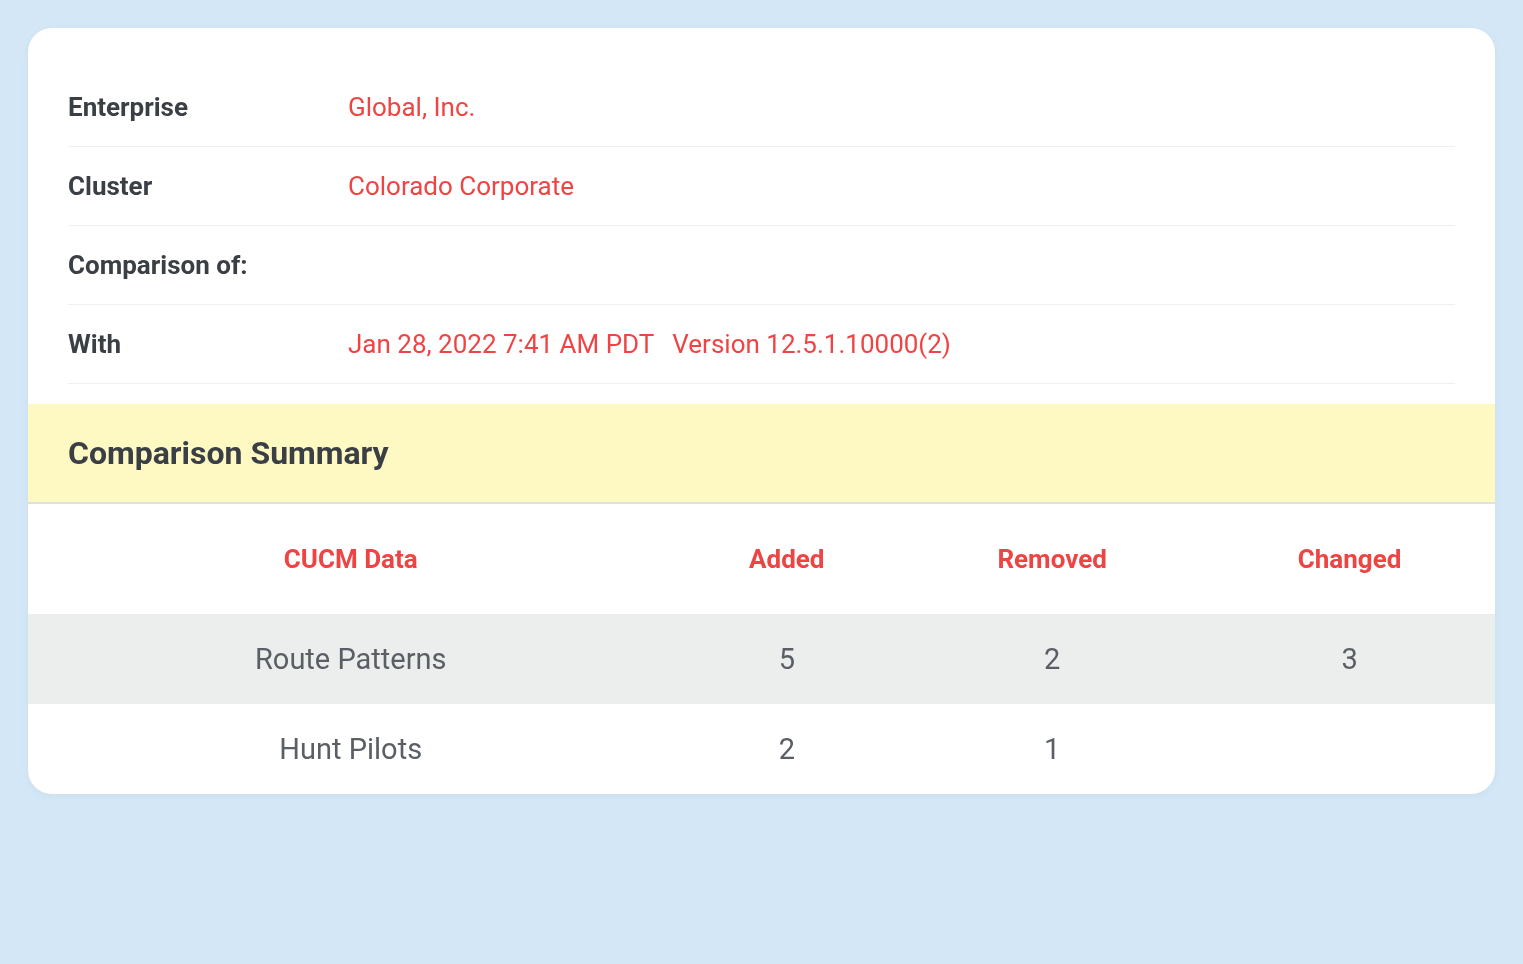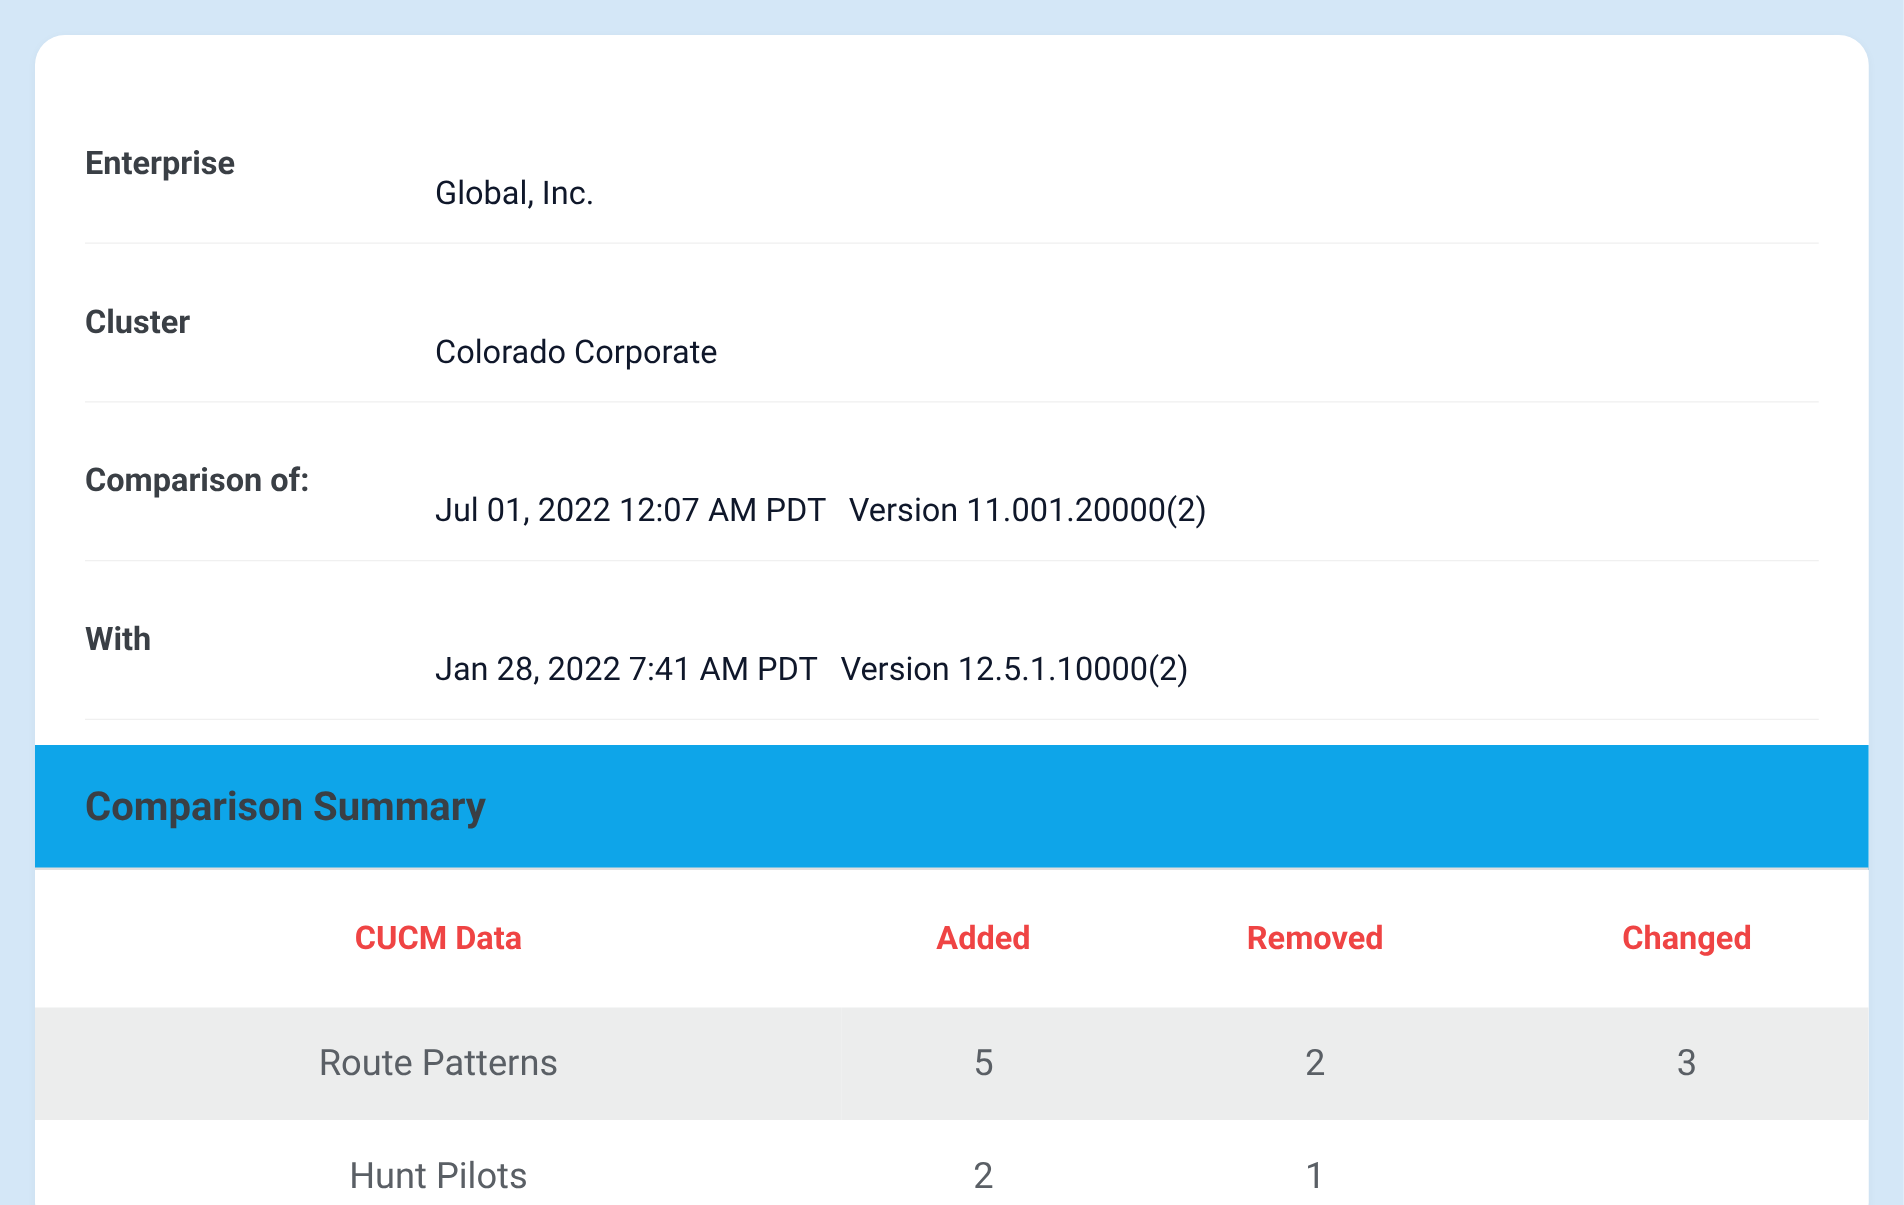"Global, Inc." .meta-value { color: #0f172a -> #ef4444; margin-top: 48px -> none }
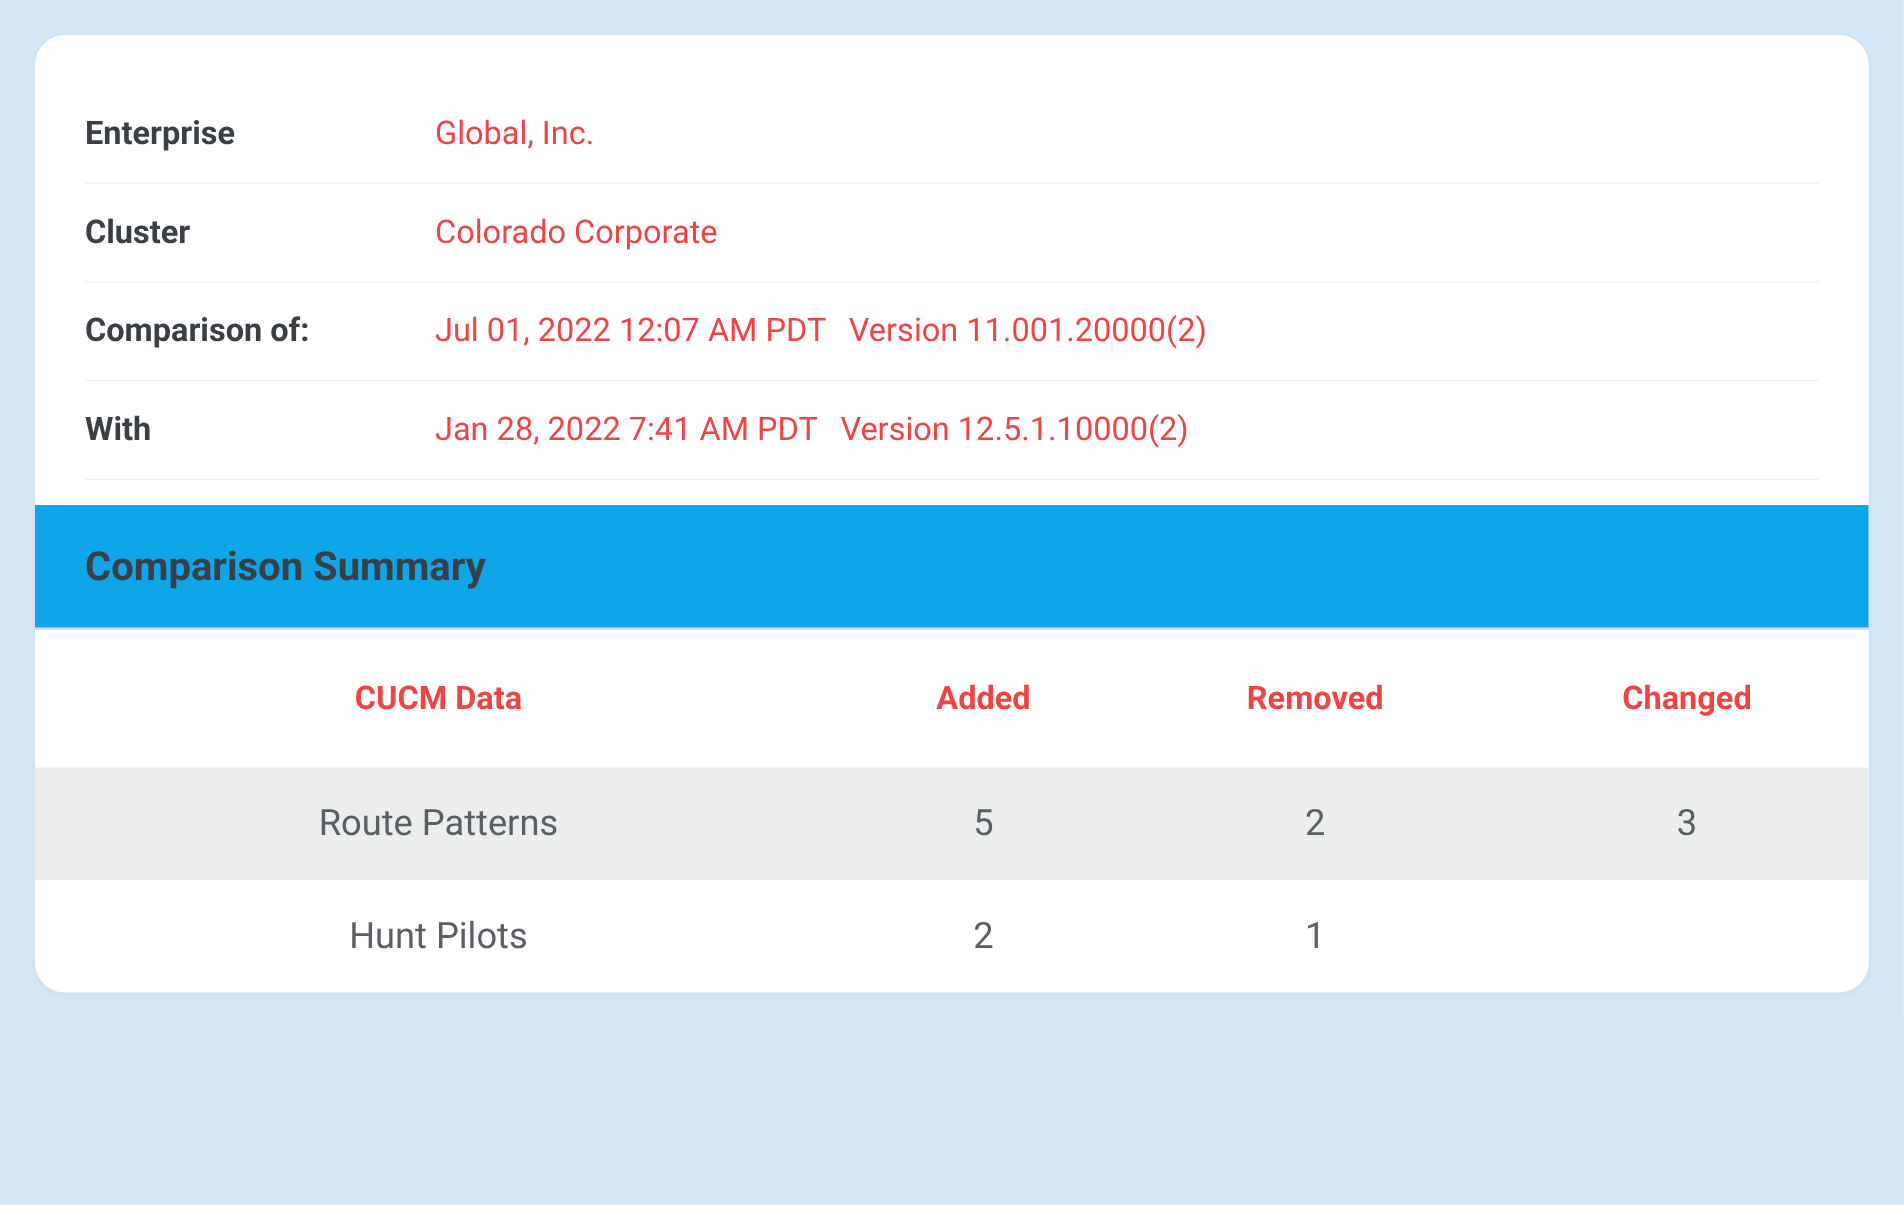"Jul 01, 2022 12:07 AM" div.meta-value { html: <div> <span>Jul 01, 2022 12:07 AM PDT</span><span></span><span>Version 11.001.20000(2)</span> </div> -> none }
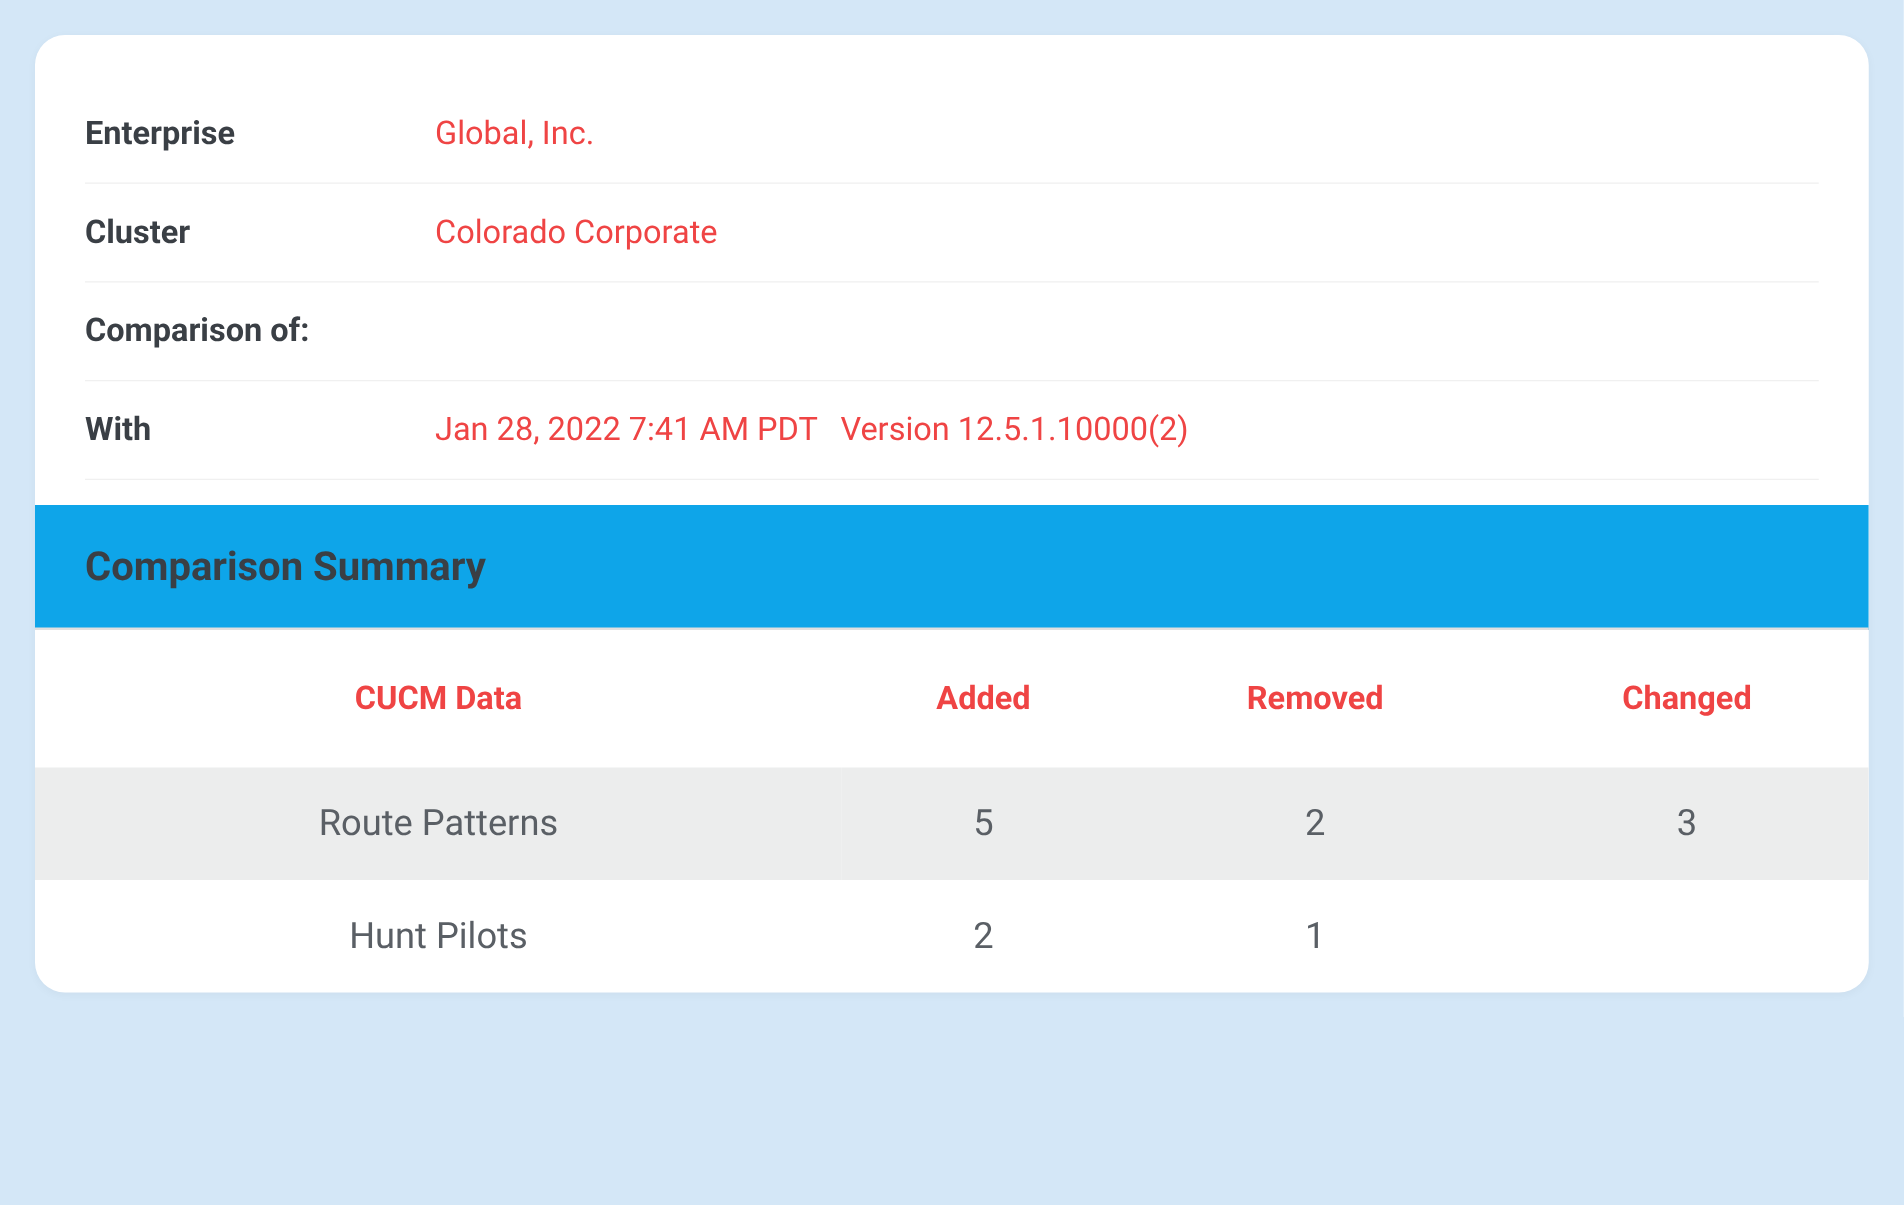"Comparison Summary" .summary-header { background: #0ea5e9 -> #fef9c3 }
